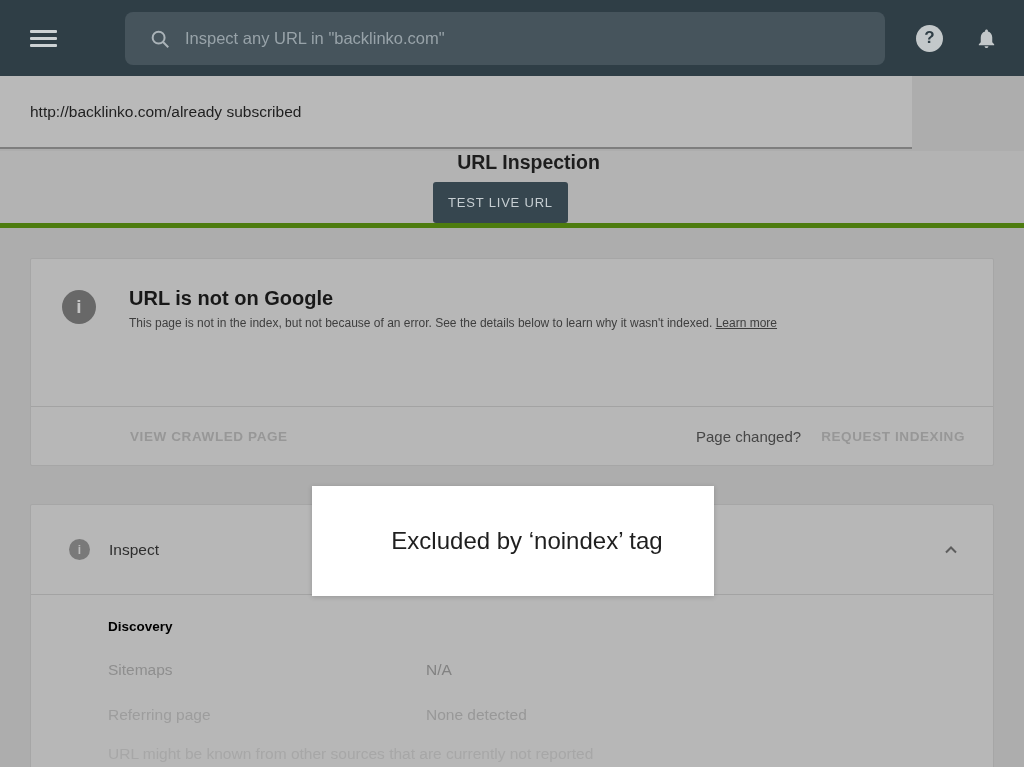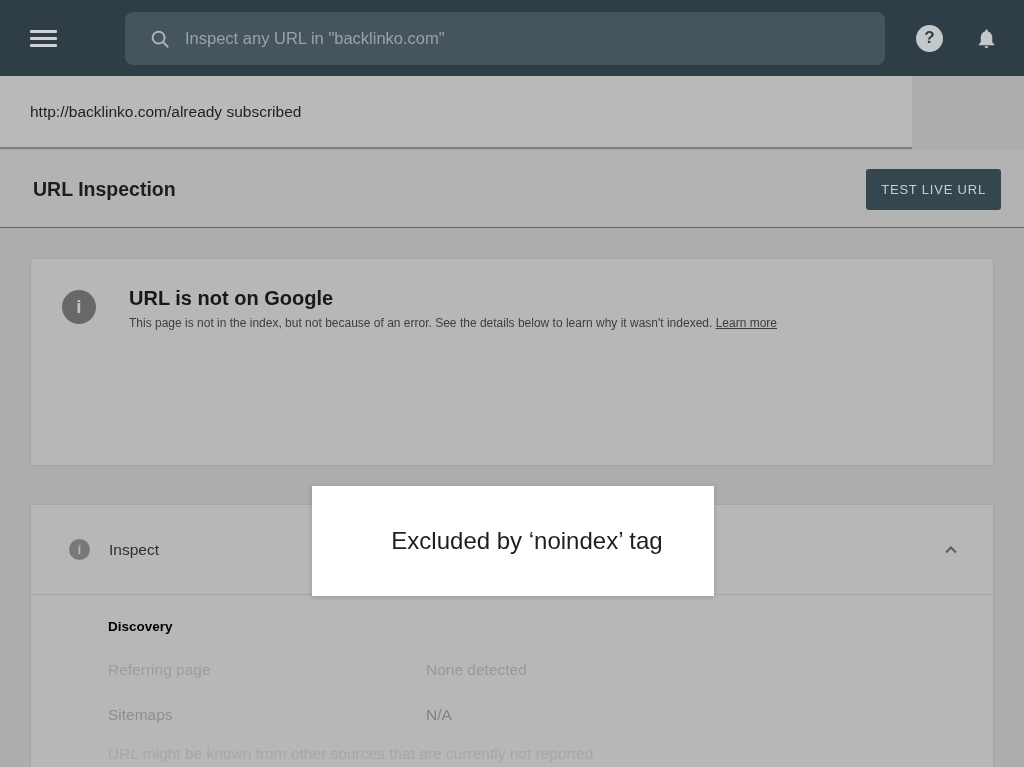"URL Inspection" .headerband { border-bottom: 1px solid #4d7c0f -> 5px solid #4d7c0f; flex-direction: none -> column }
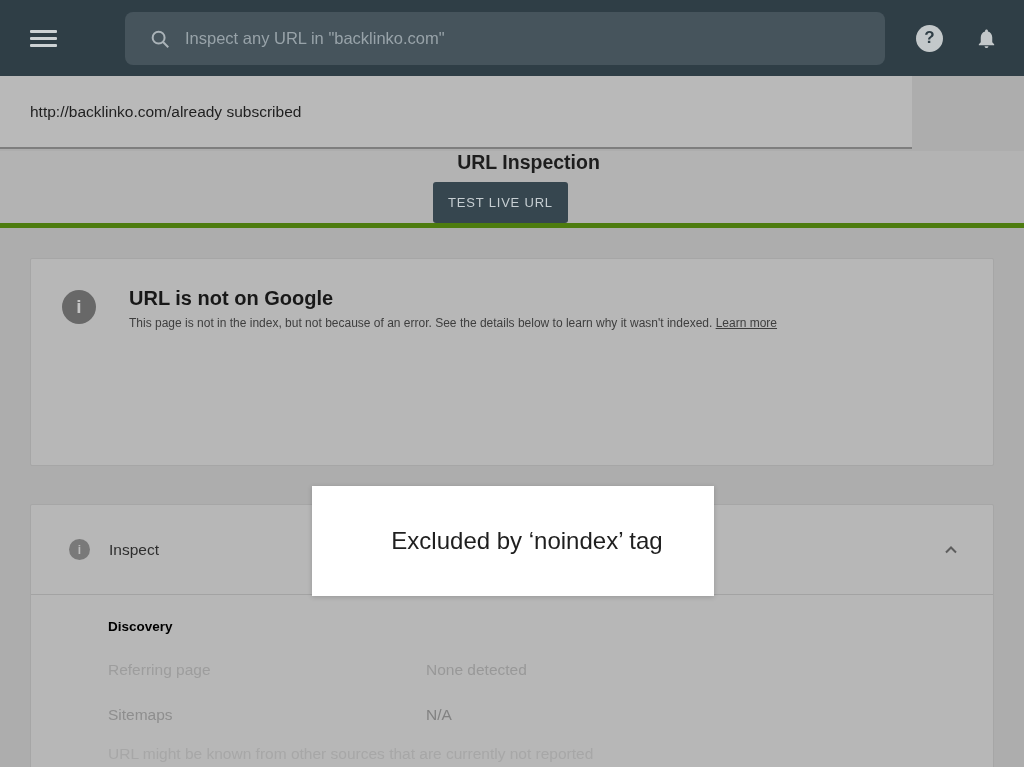"VIEW CRAWLED PAGE" div.card1-footer { html: none -> <div> <span>VIEW CRAWLED PAGE</span> <span> <span>Page changed?</span> <span>REQUEST INDEXING</span> </span> </div> }
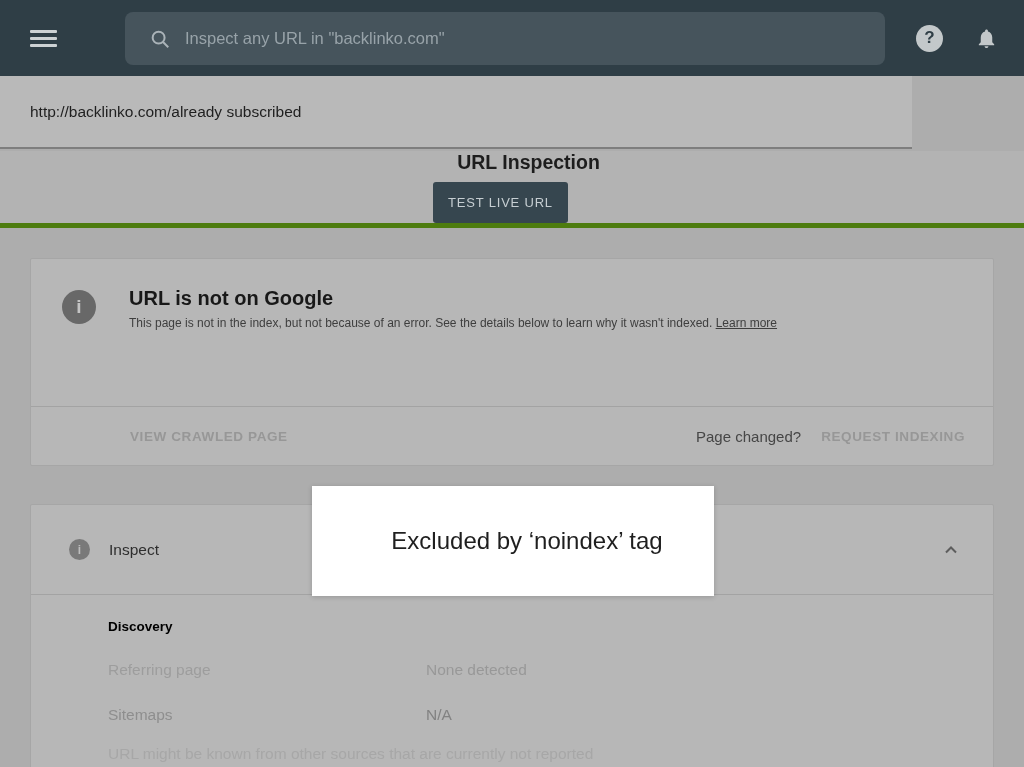"Referring page" div.detail-row { order: before "Sitemaps" -> after "Sitemaps" }
